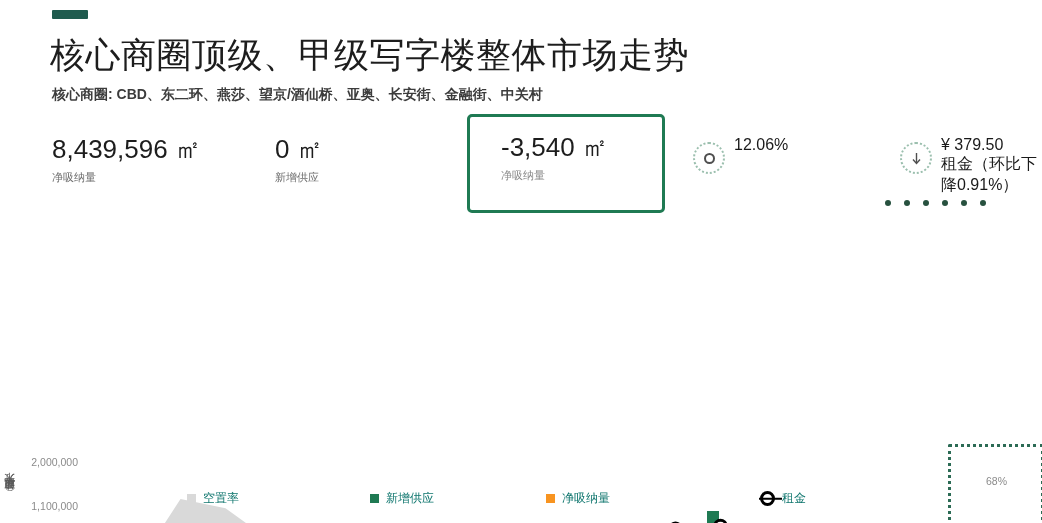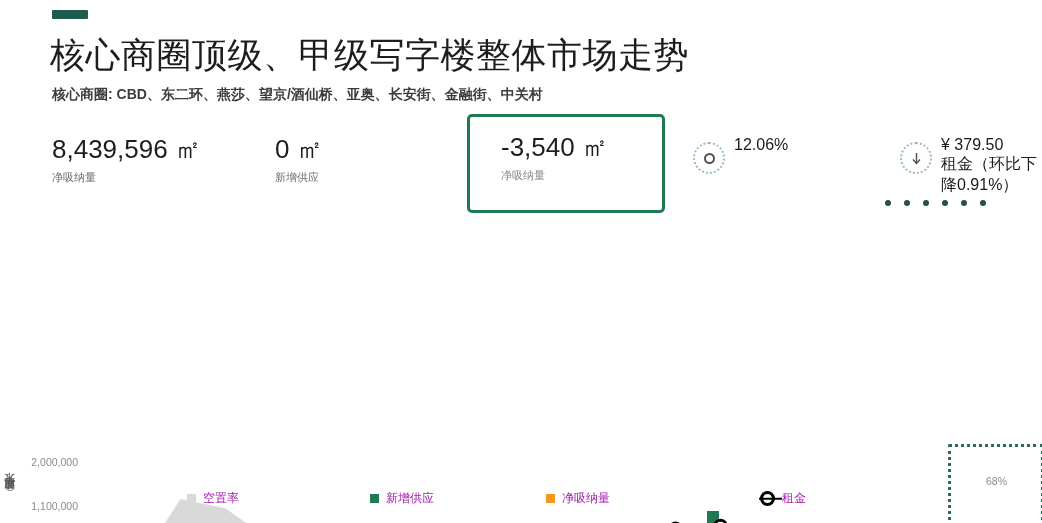"空置率" .legend-item { color: #a21caf -> #0f766e }
